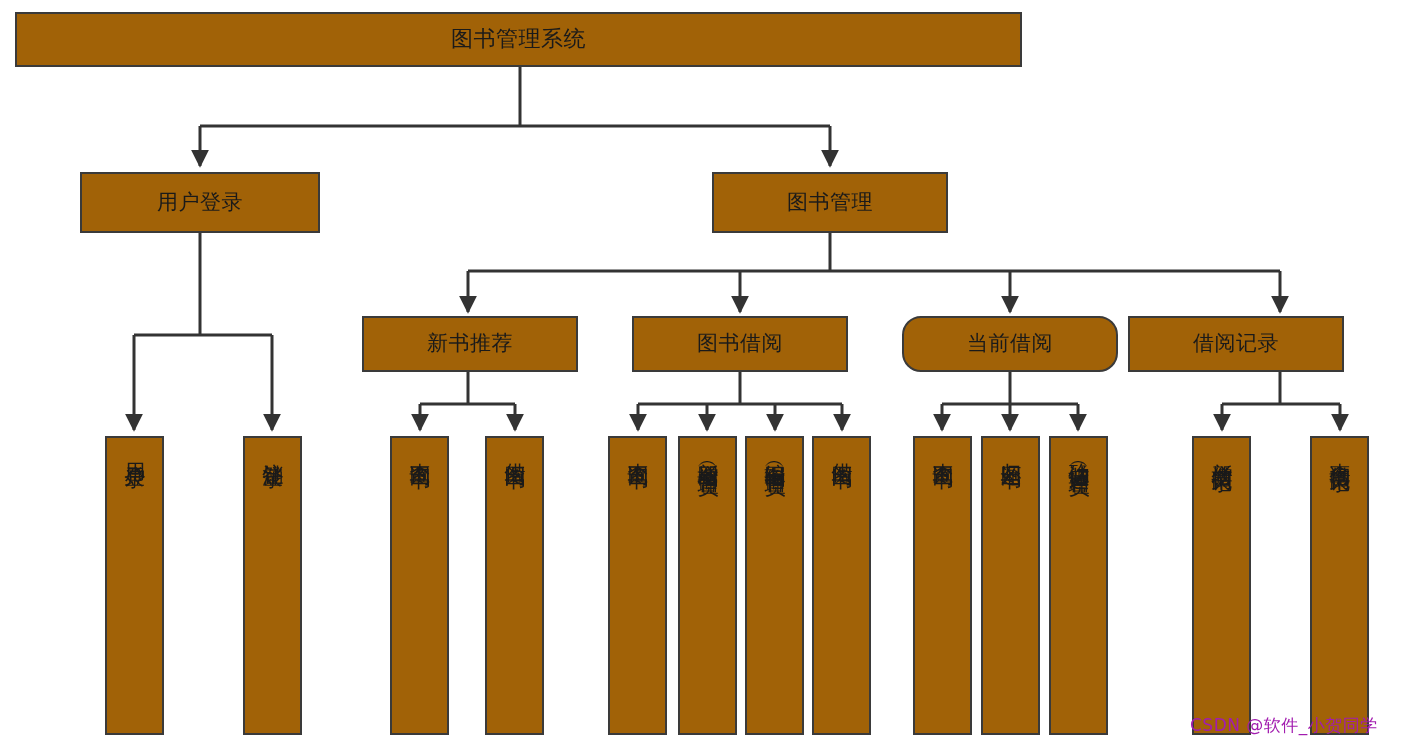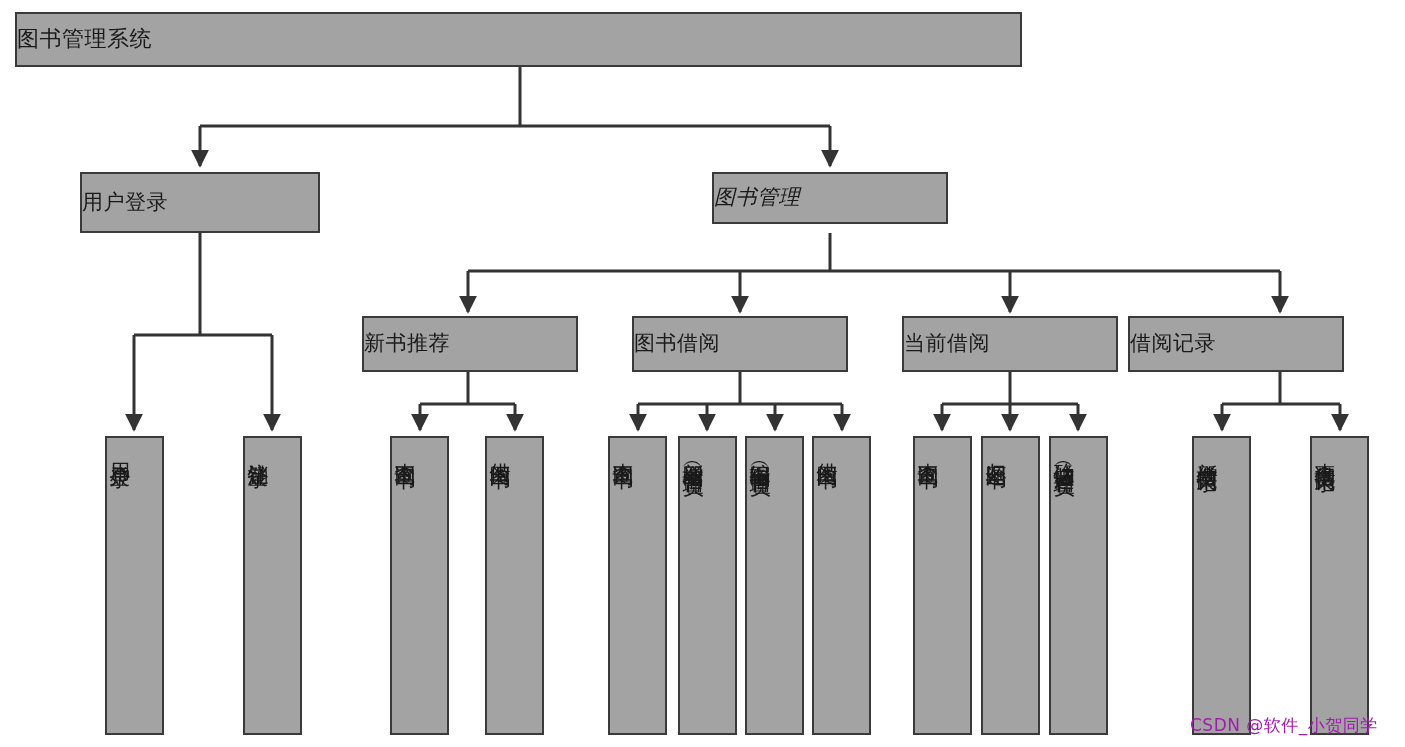"图书管理系统" .node { background: #a3a3a3 -> #a16207; justify-content: flex-start -> center }
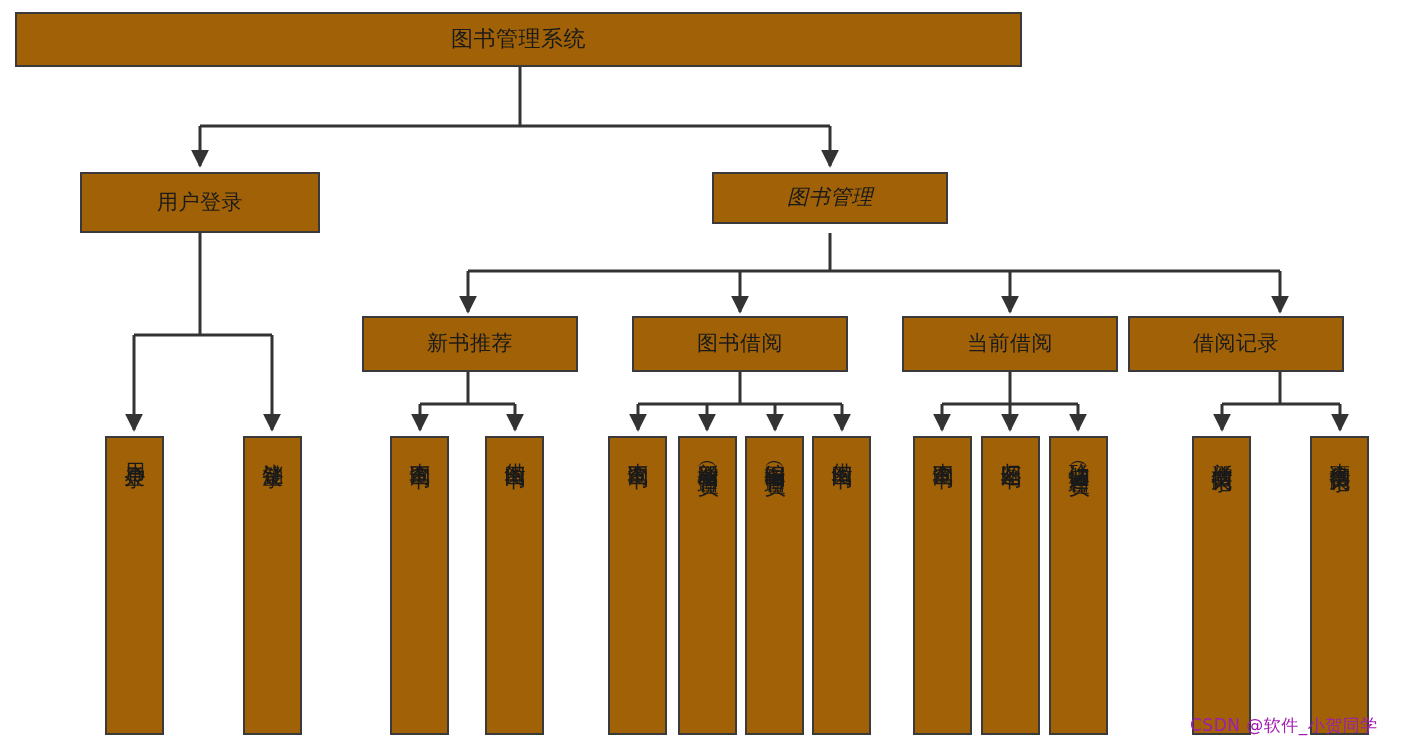"图书管理" div.node { font-style: italic -> none; height: 52px -> 61px }
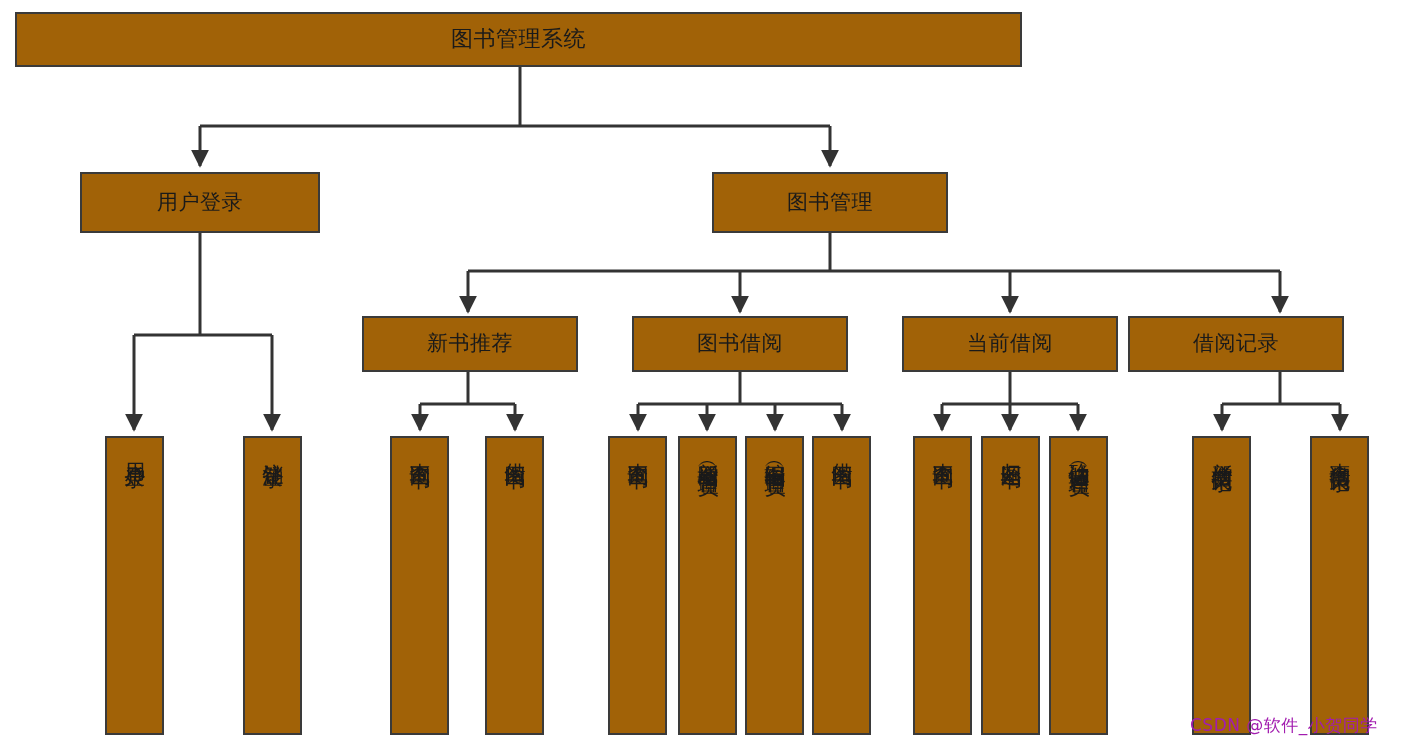"当前借阅" div.node { border-radius: none -> 19px }
